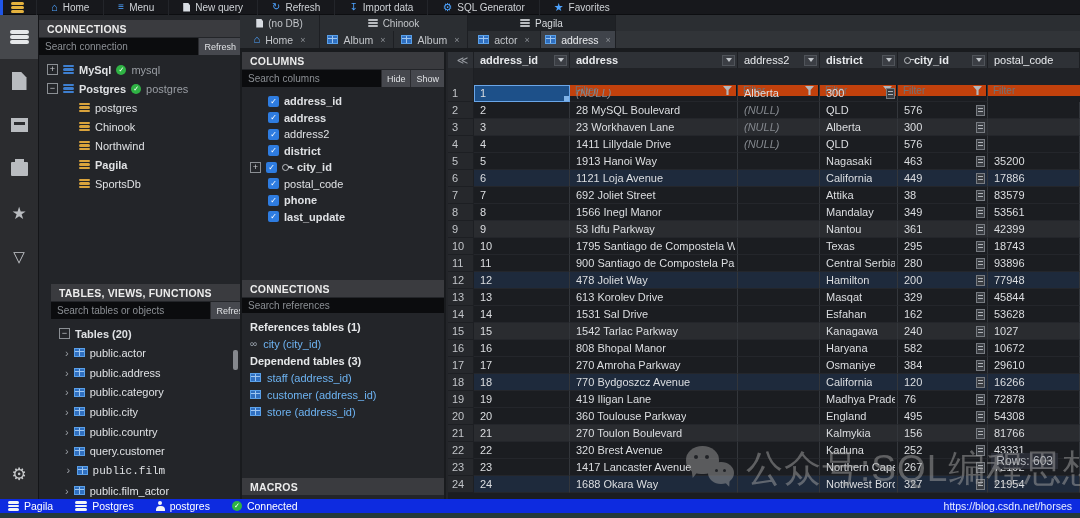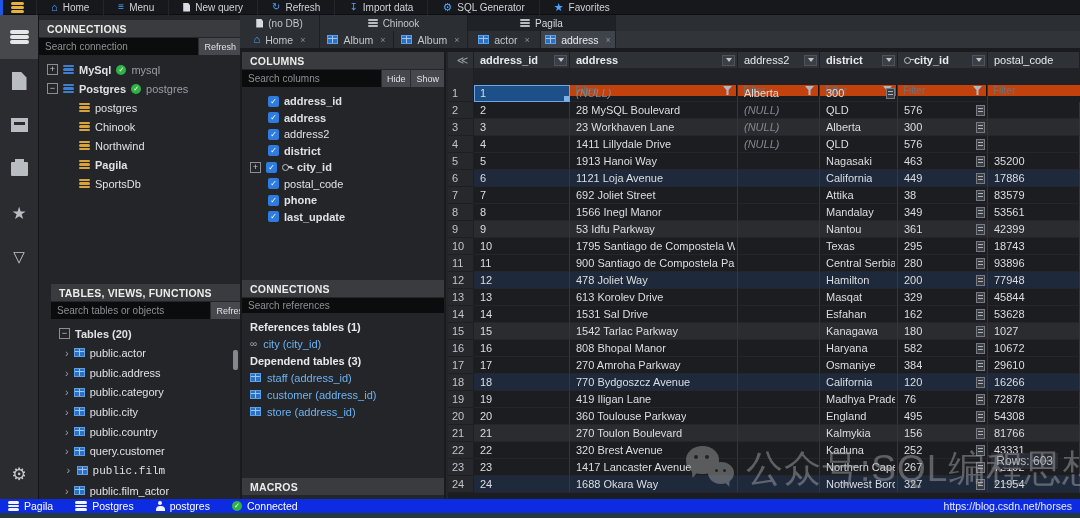"180" span { text: 180 -> 240 }
